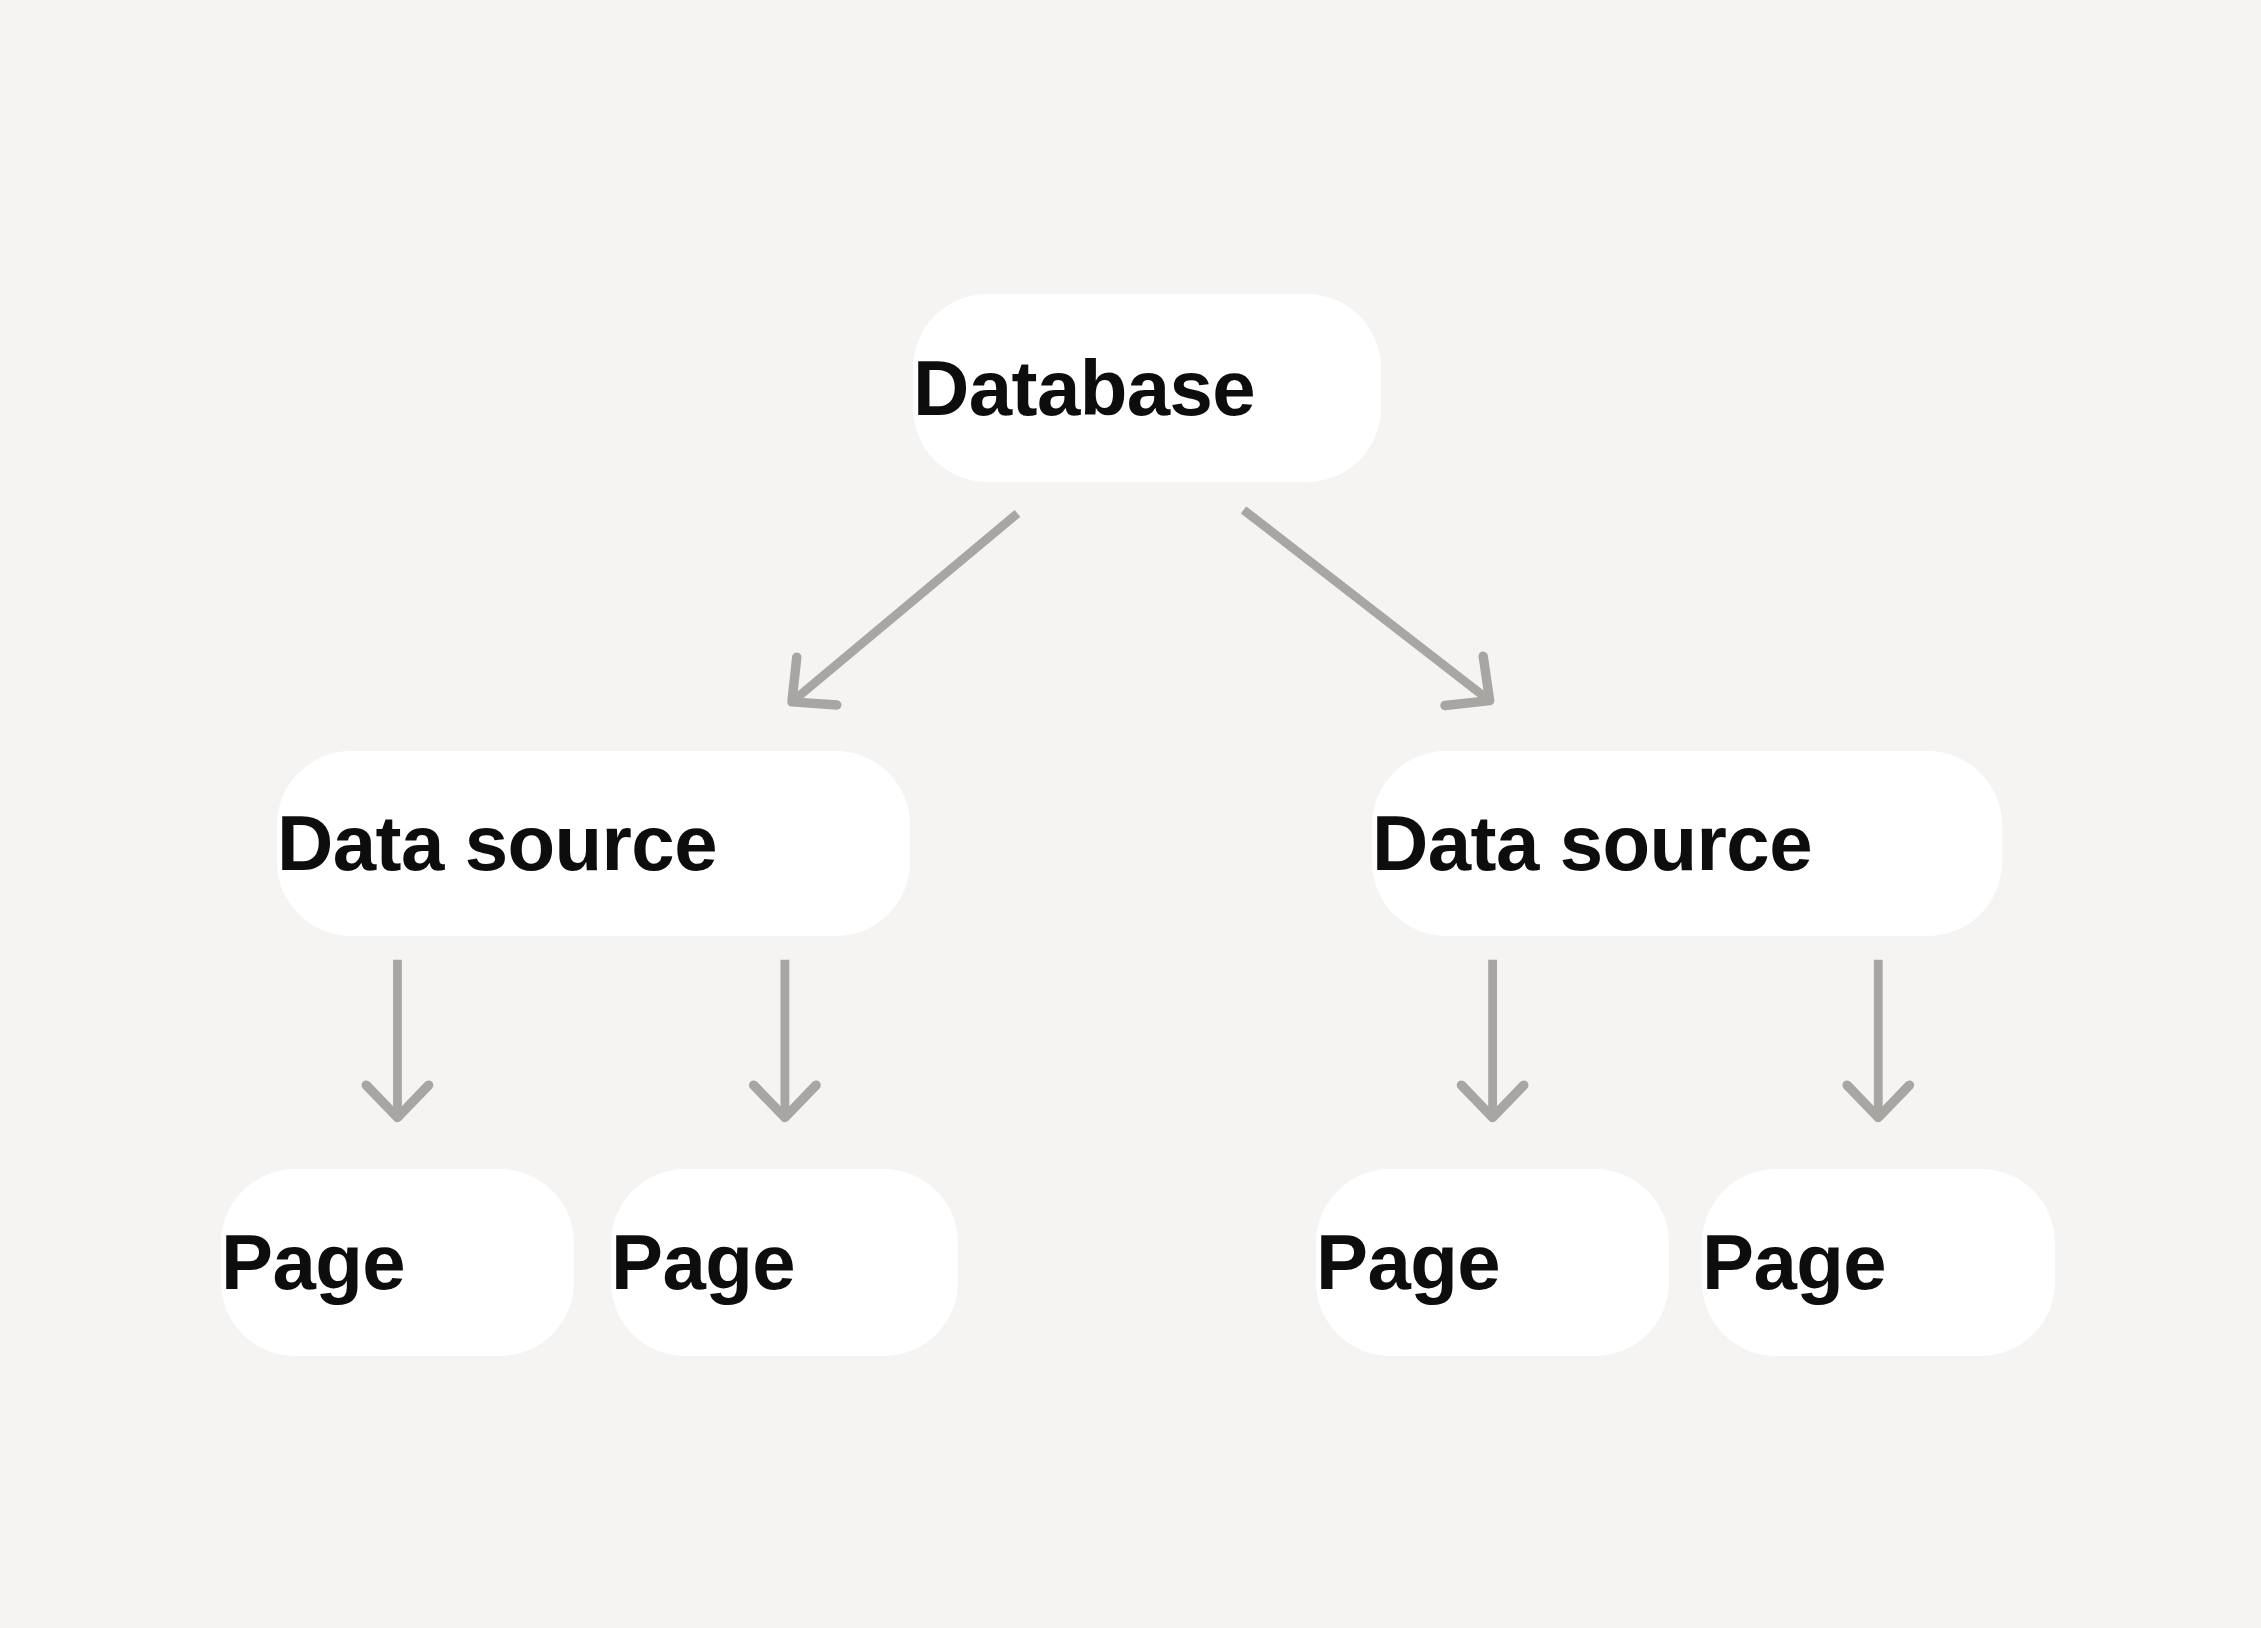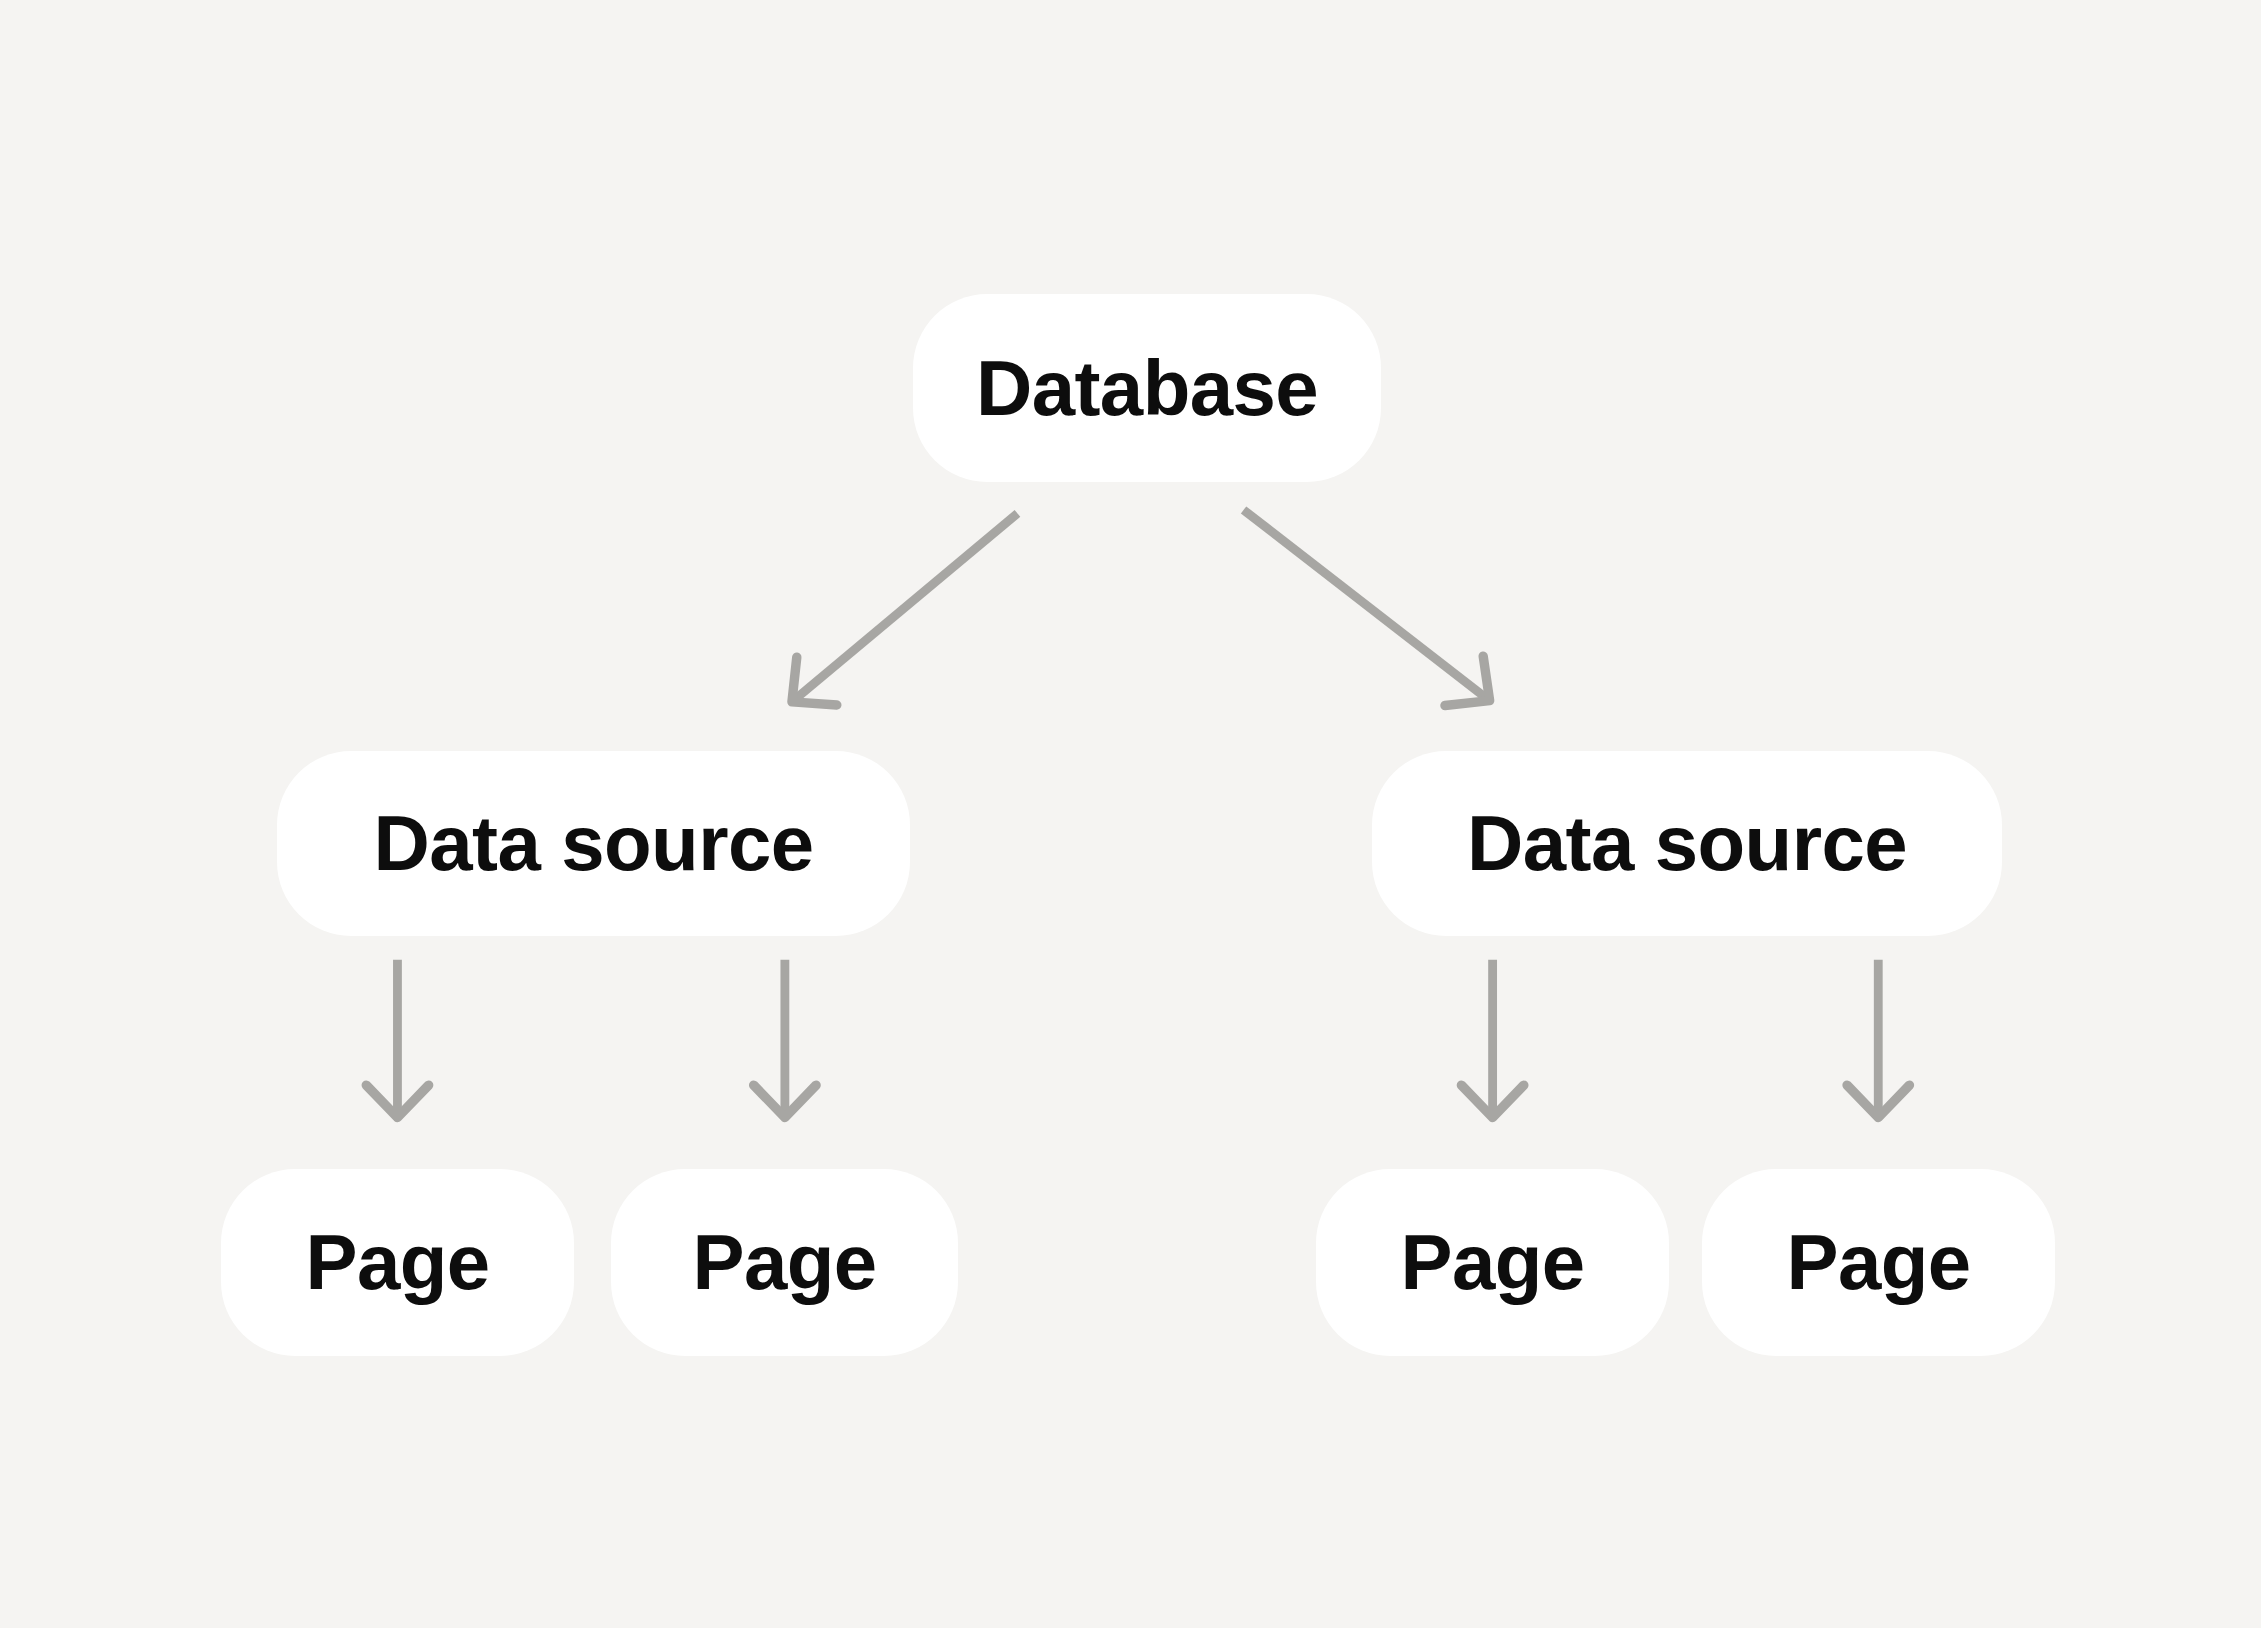"Database" .node { justify-content: center -> none }
